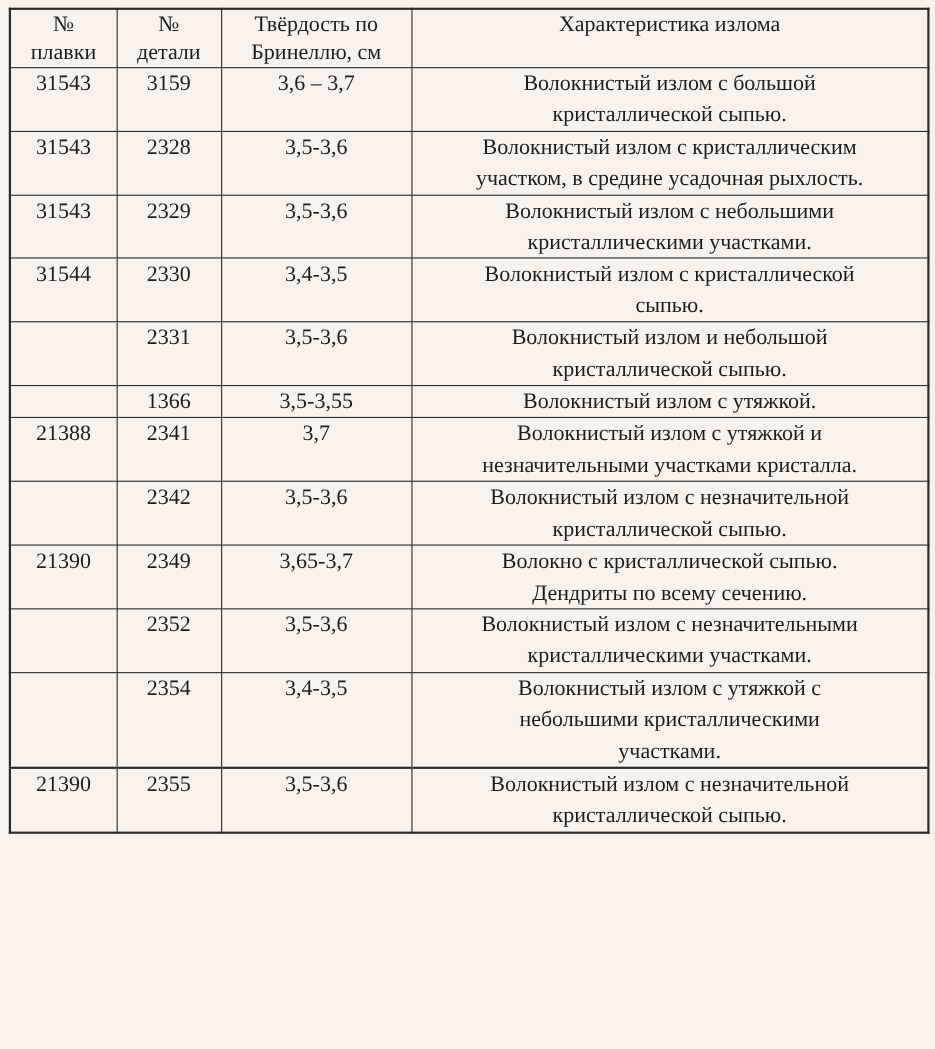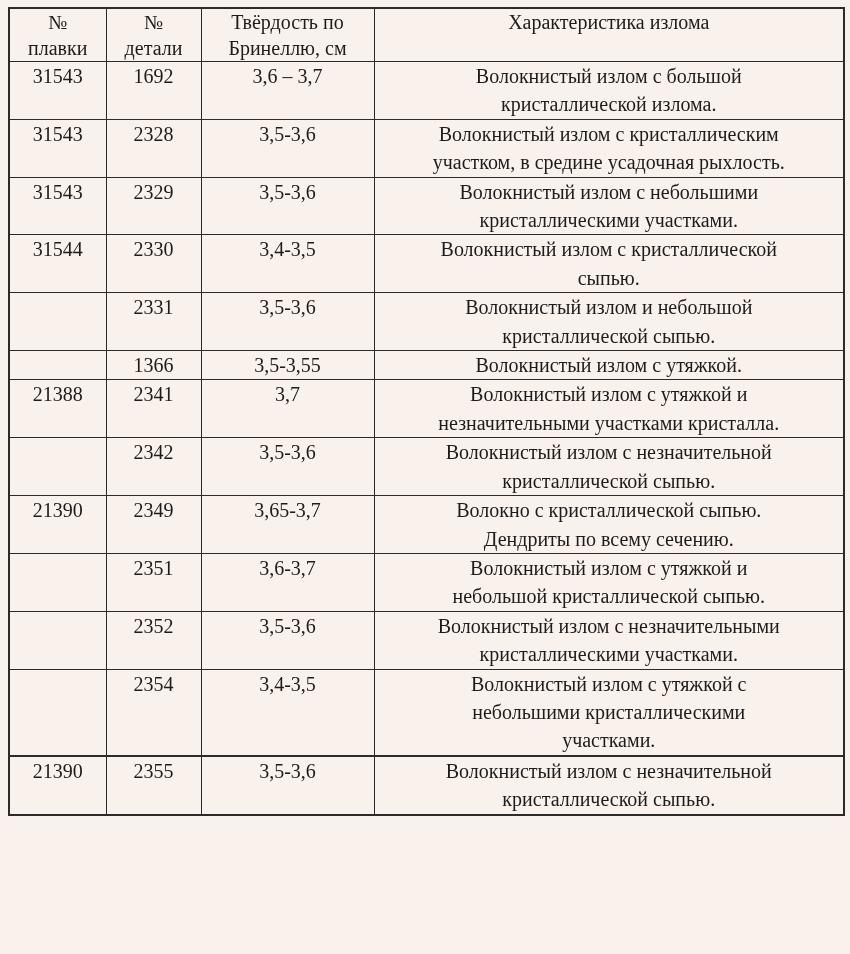"1692" td { text: 1692 -> 3159 }
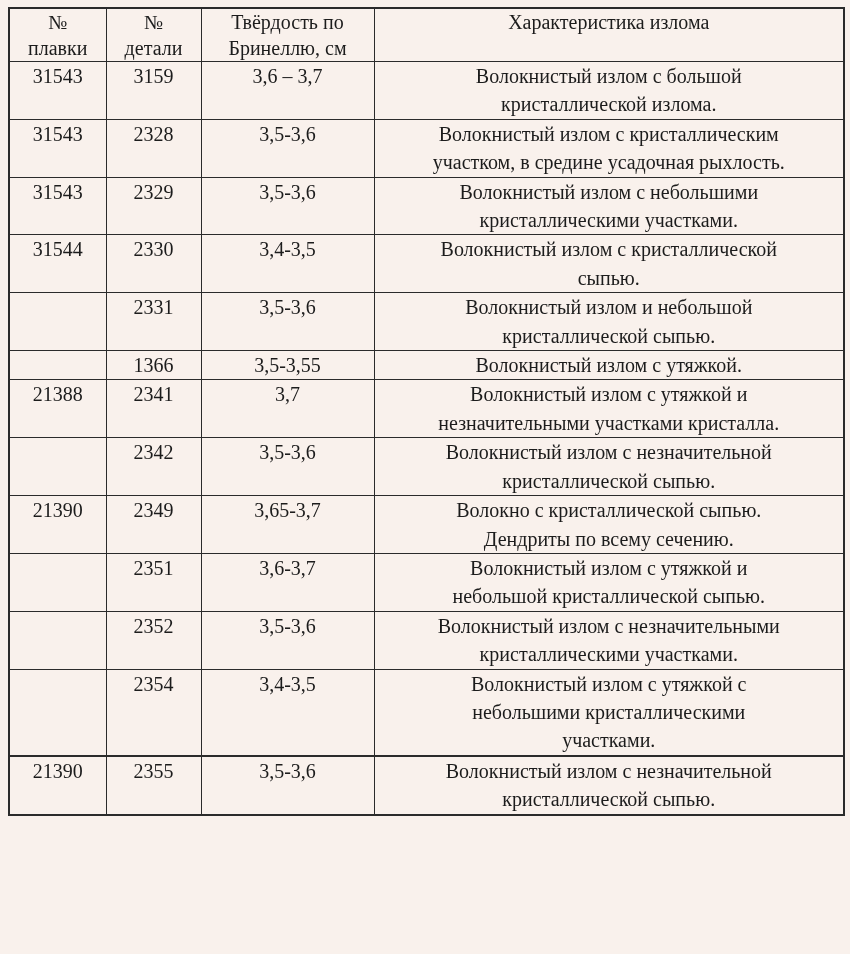"Волокнистый излом с большой" td { text: излома -> сыпью }
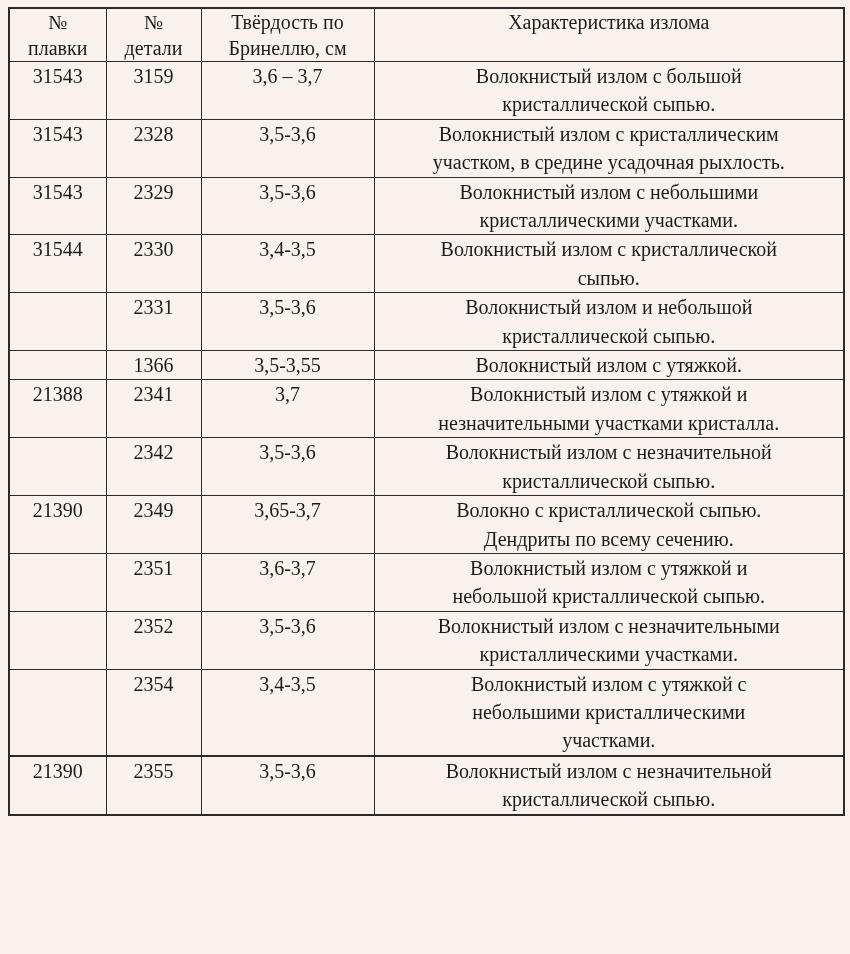"2351" tr { html: <tr> <td></td> <td>2351</td> <td>3,6-3,7</td> <td>Волокнистый излом с утяжкой и небольшой кристаллической сыпью.</td> </tr> -> none }
